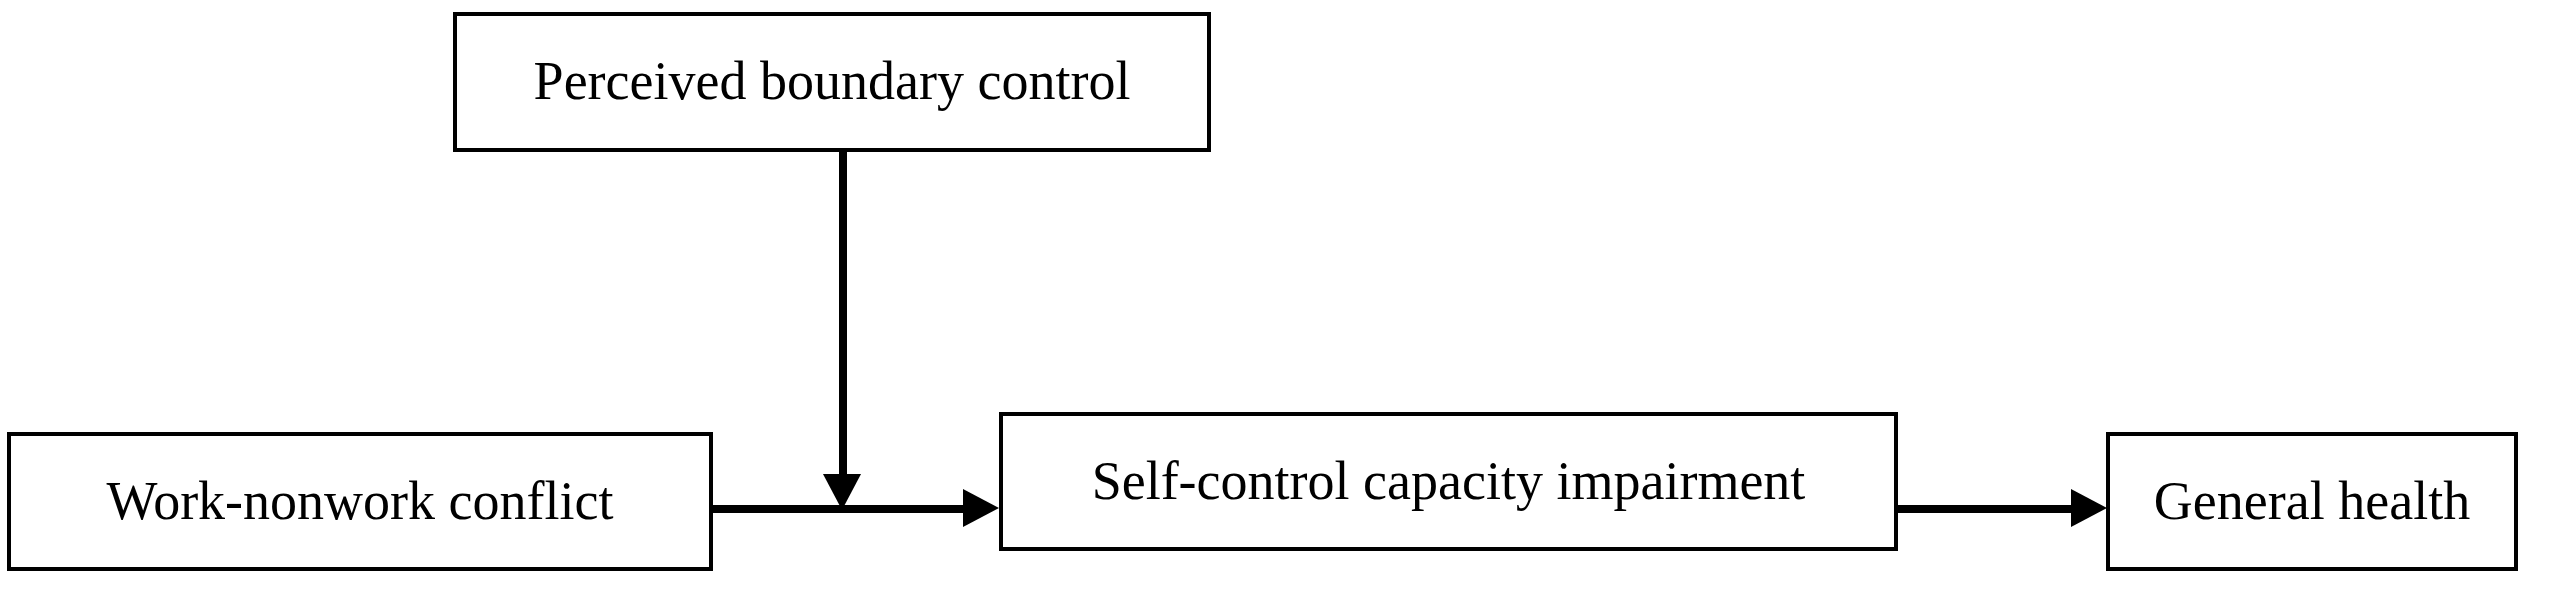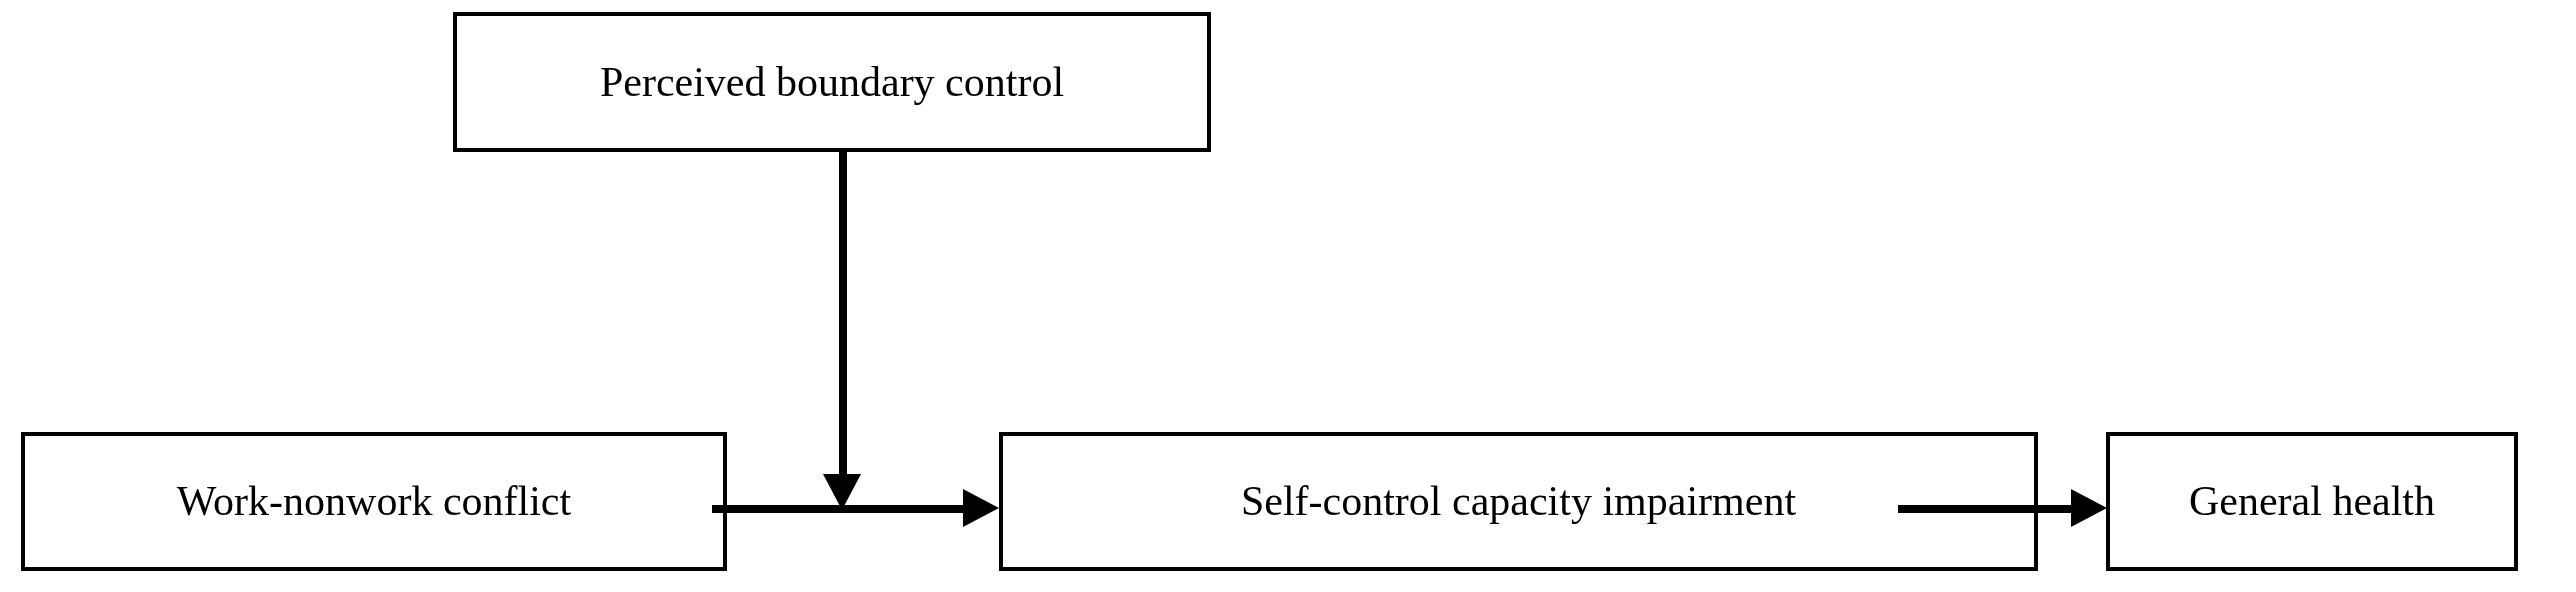"Perceived boundary control" .node-label { font-size: 42px -> 54px }
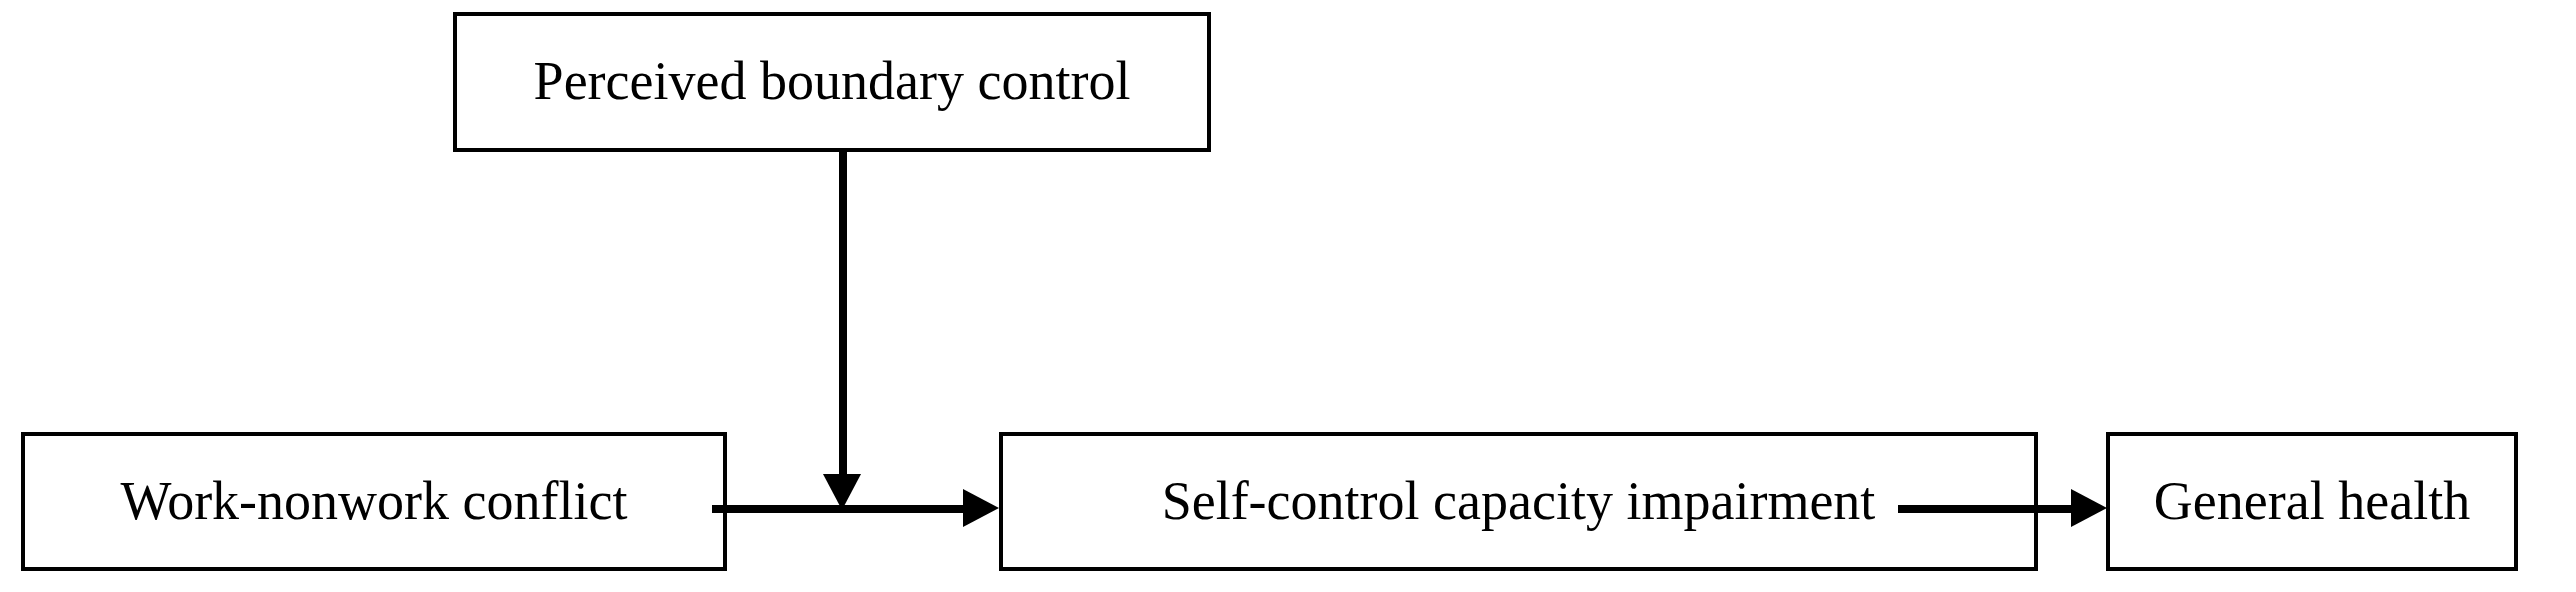"Work-nonwork conflict" div.node { left: 21px -> 7px }
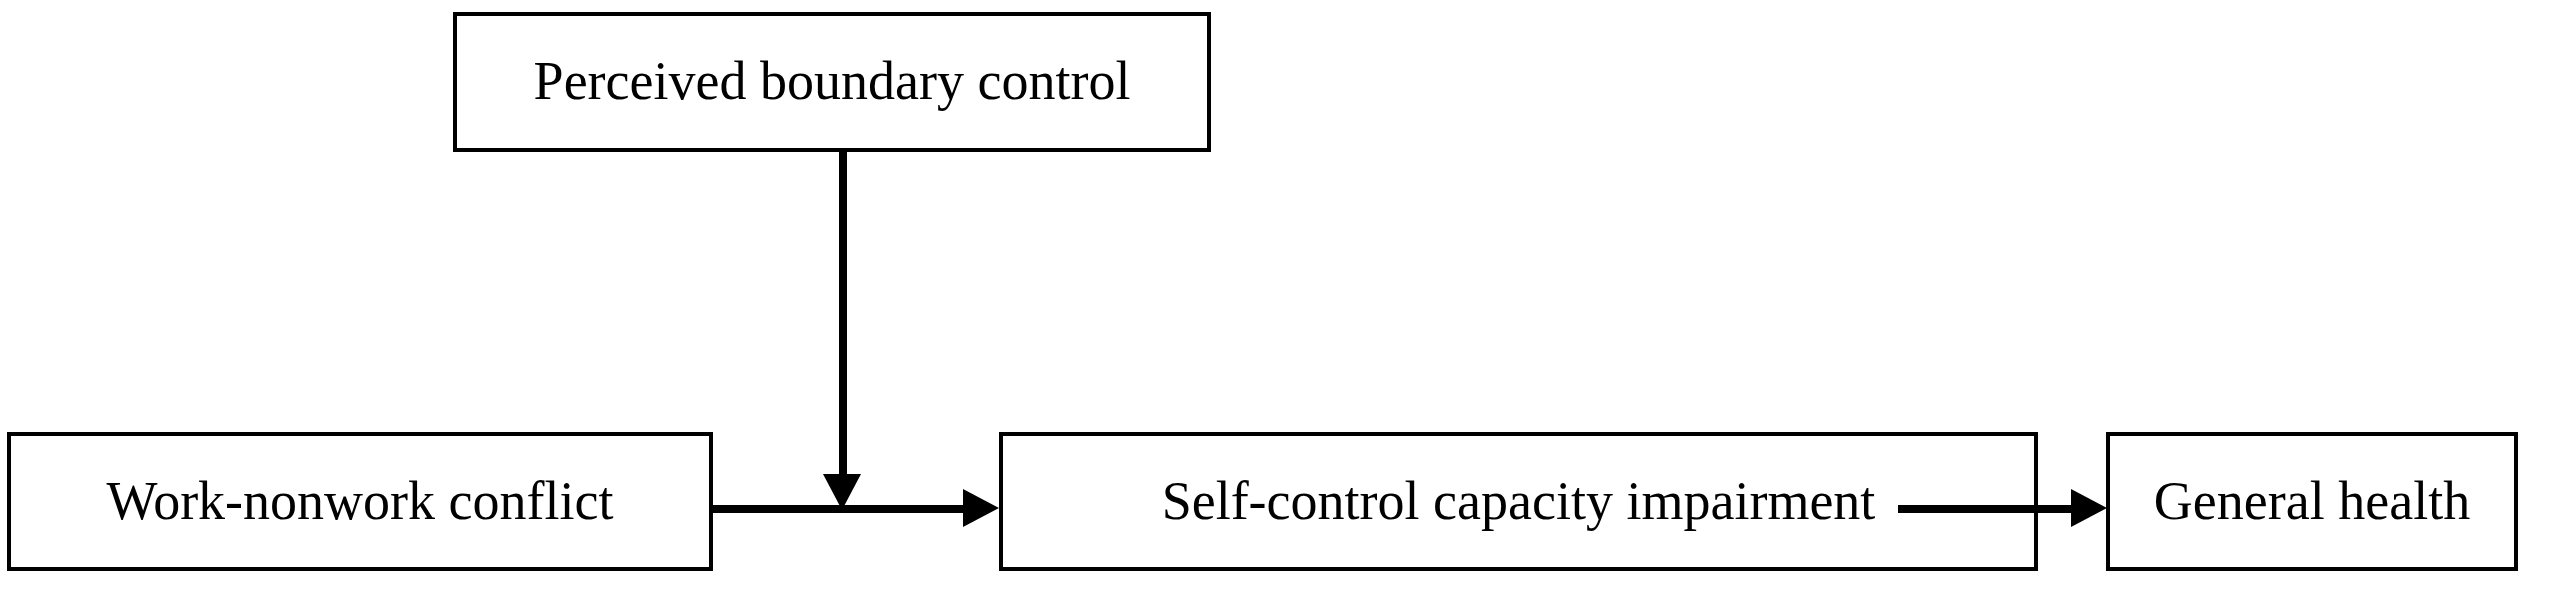"Self-control capacity impairment" div.node { top: 432px -> 412px; width: 1039px -> 899px }
